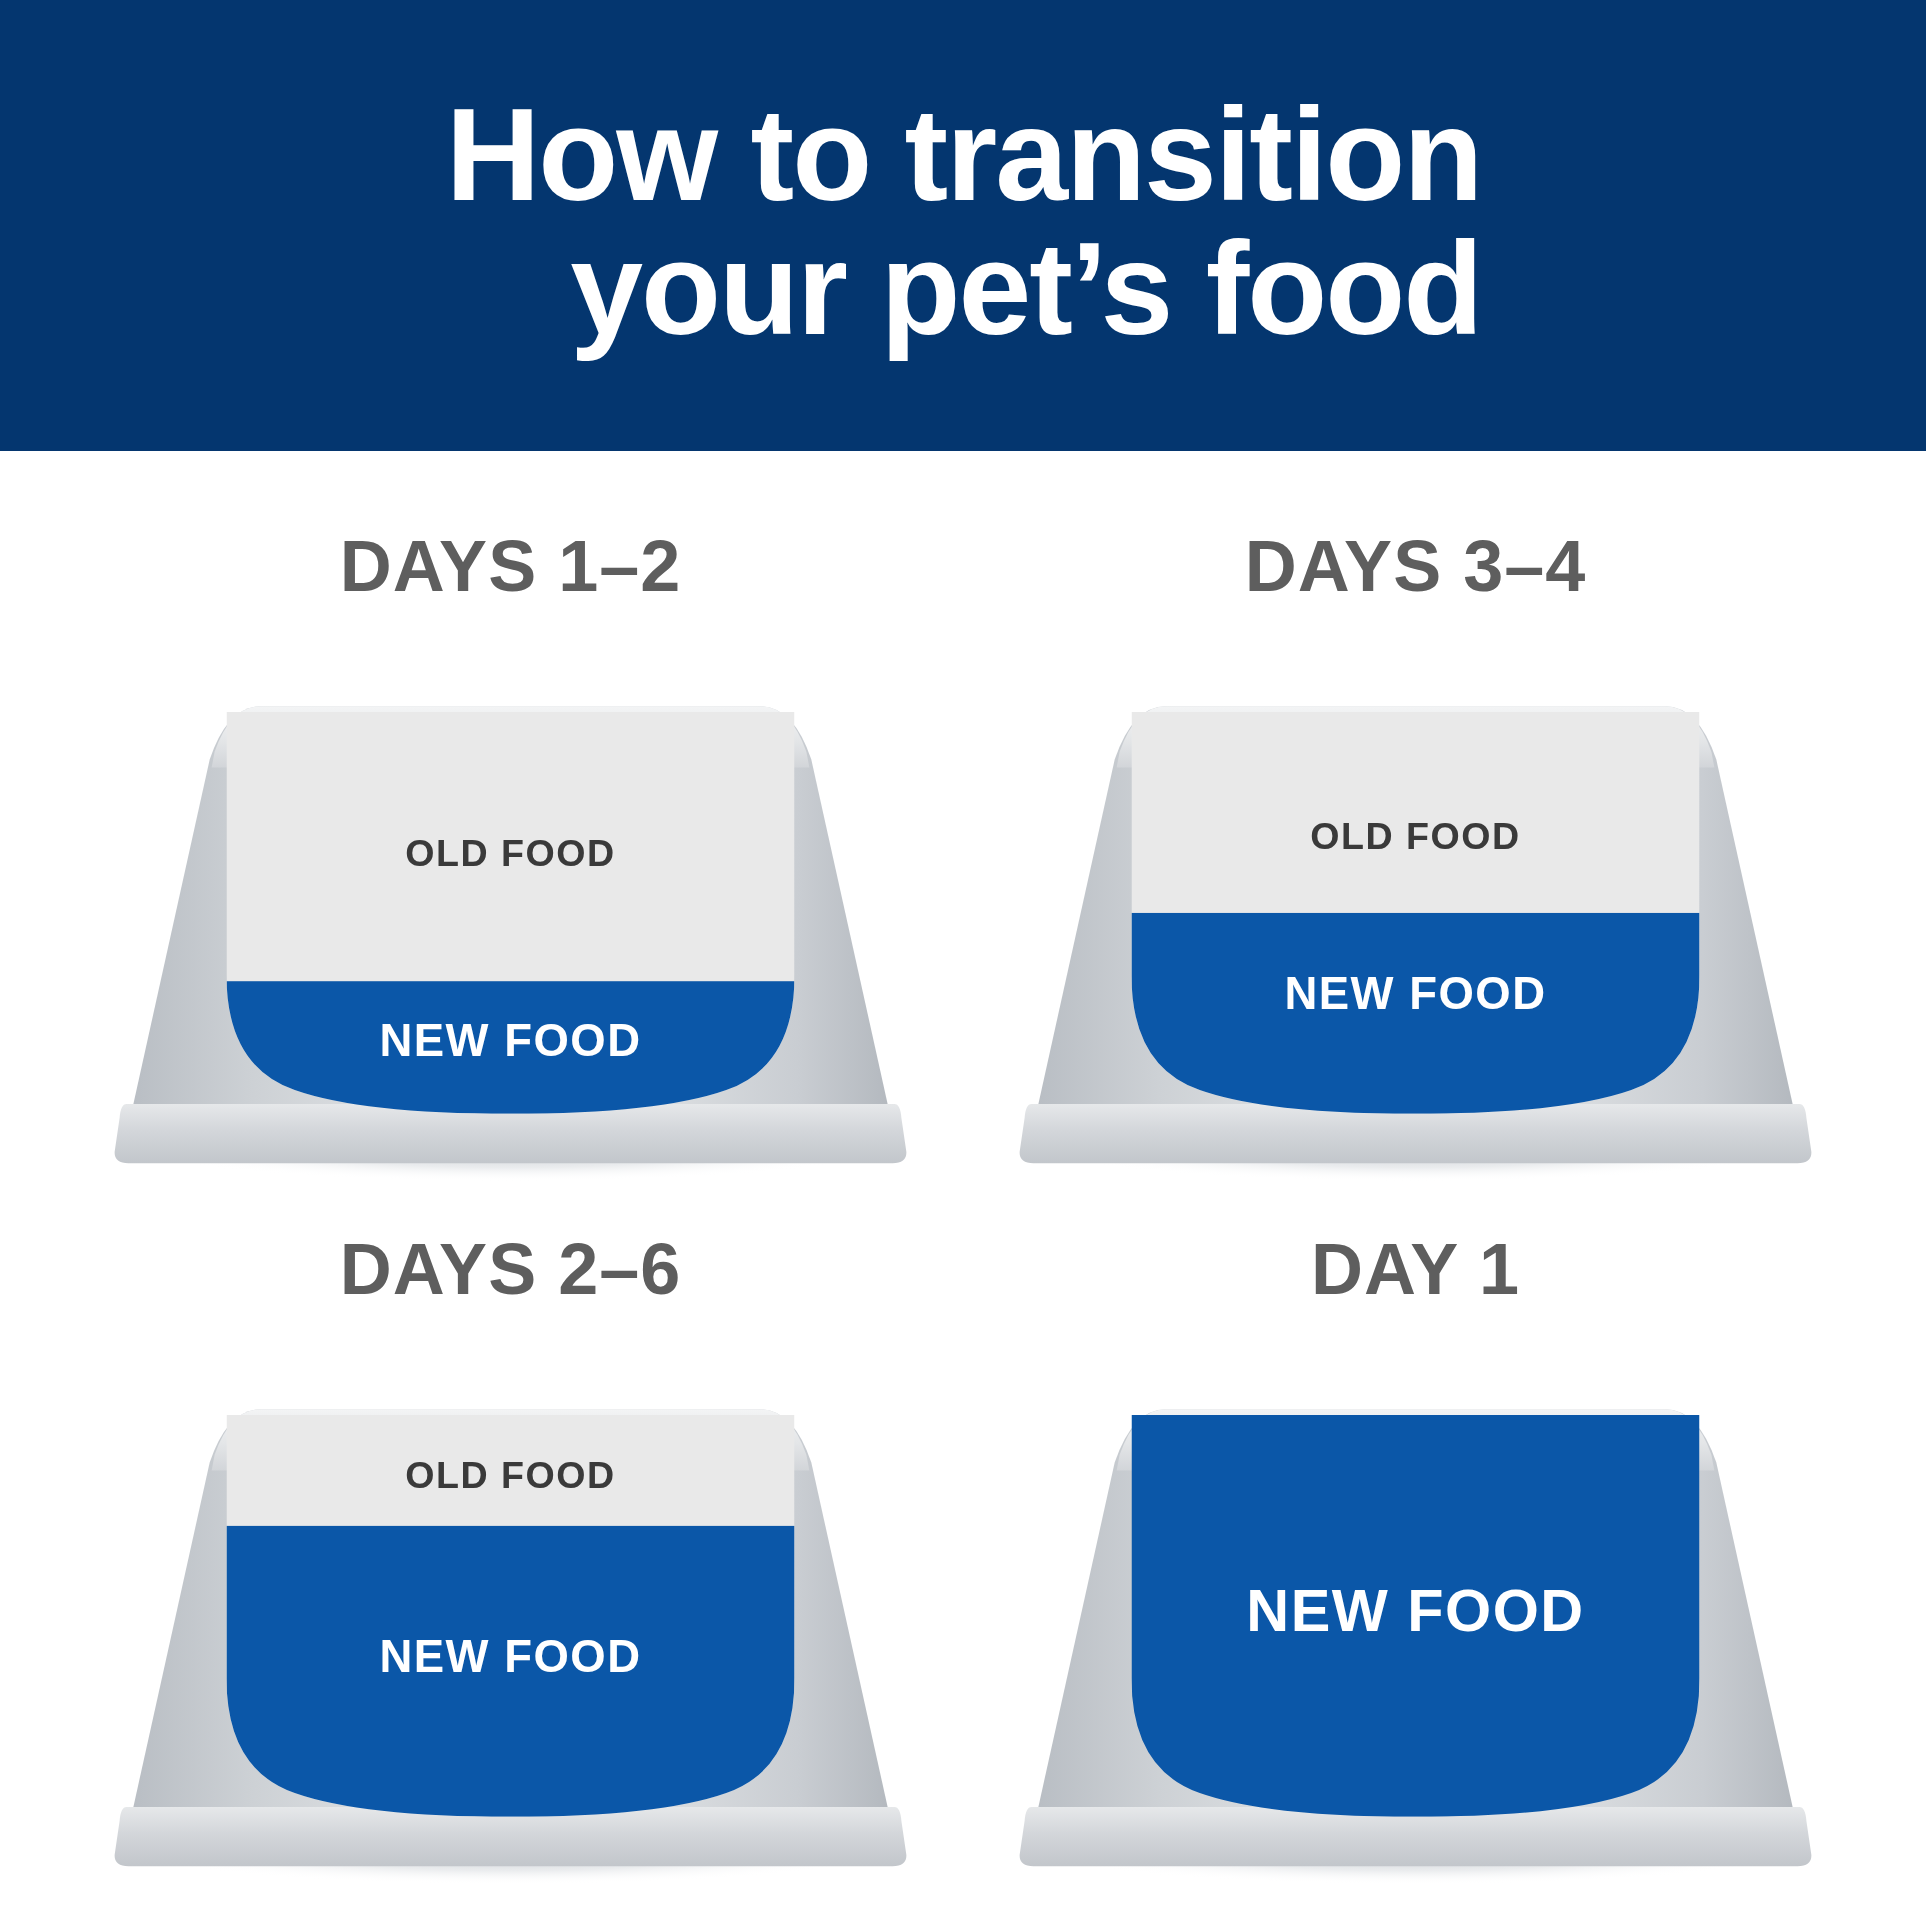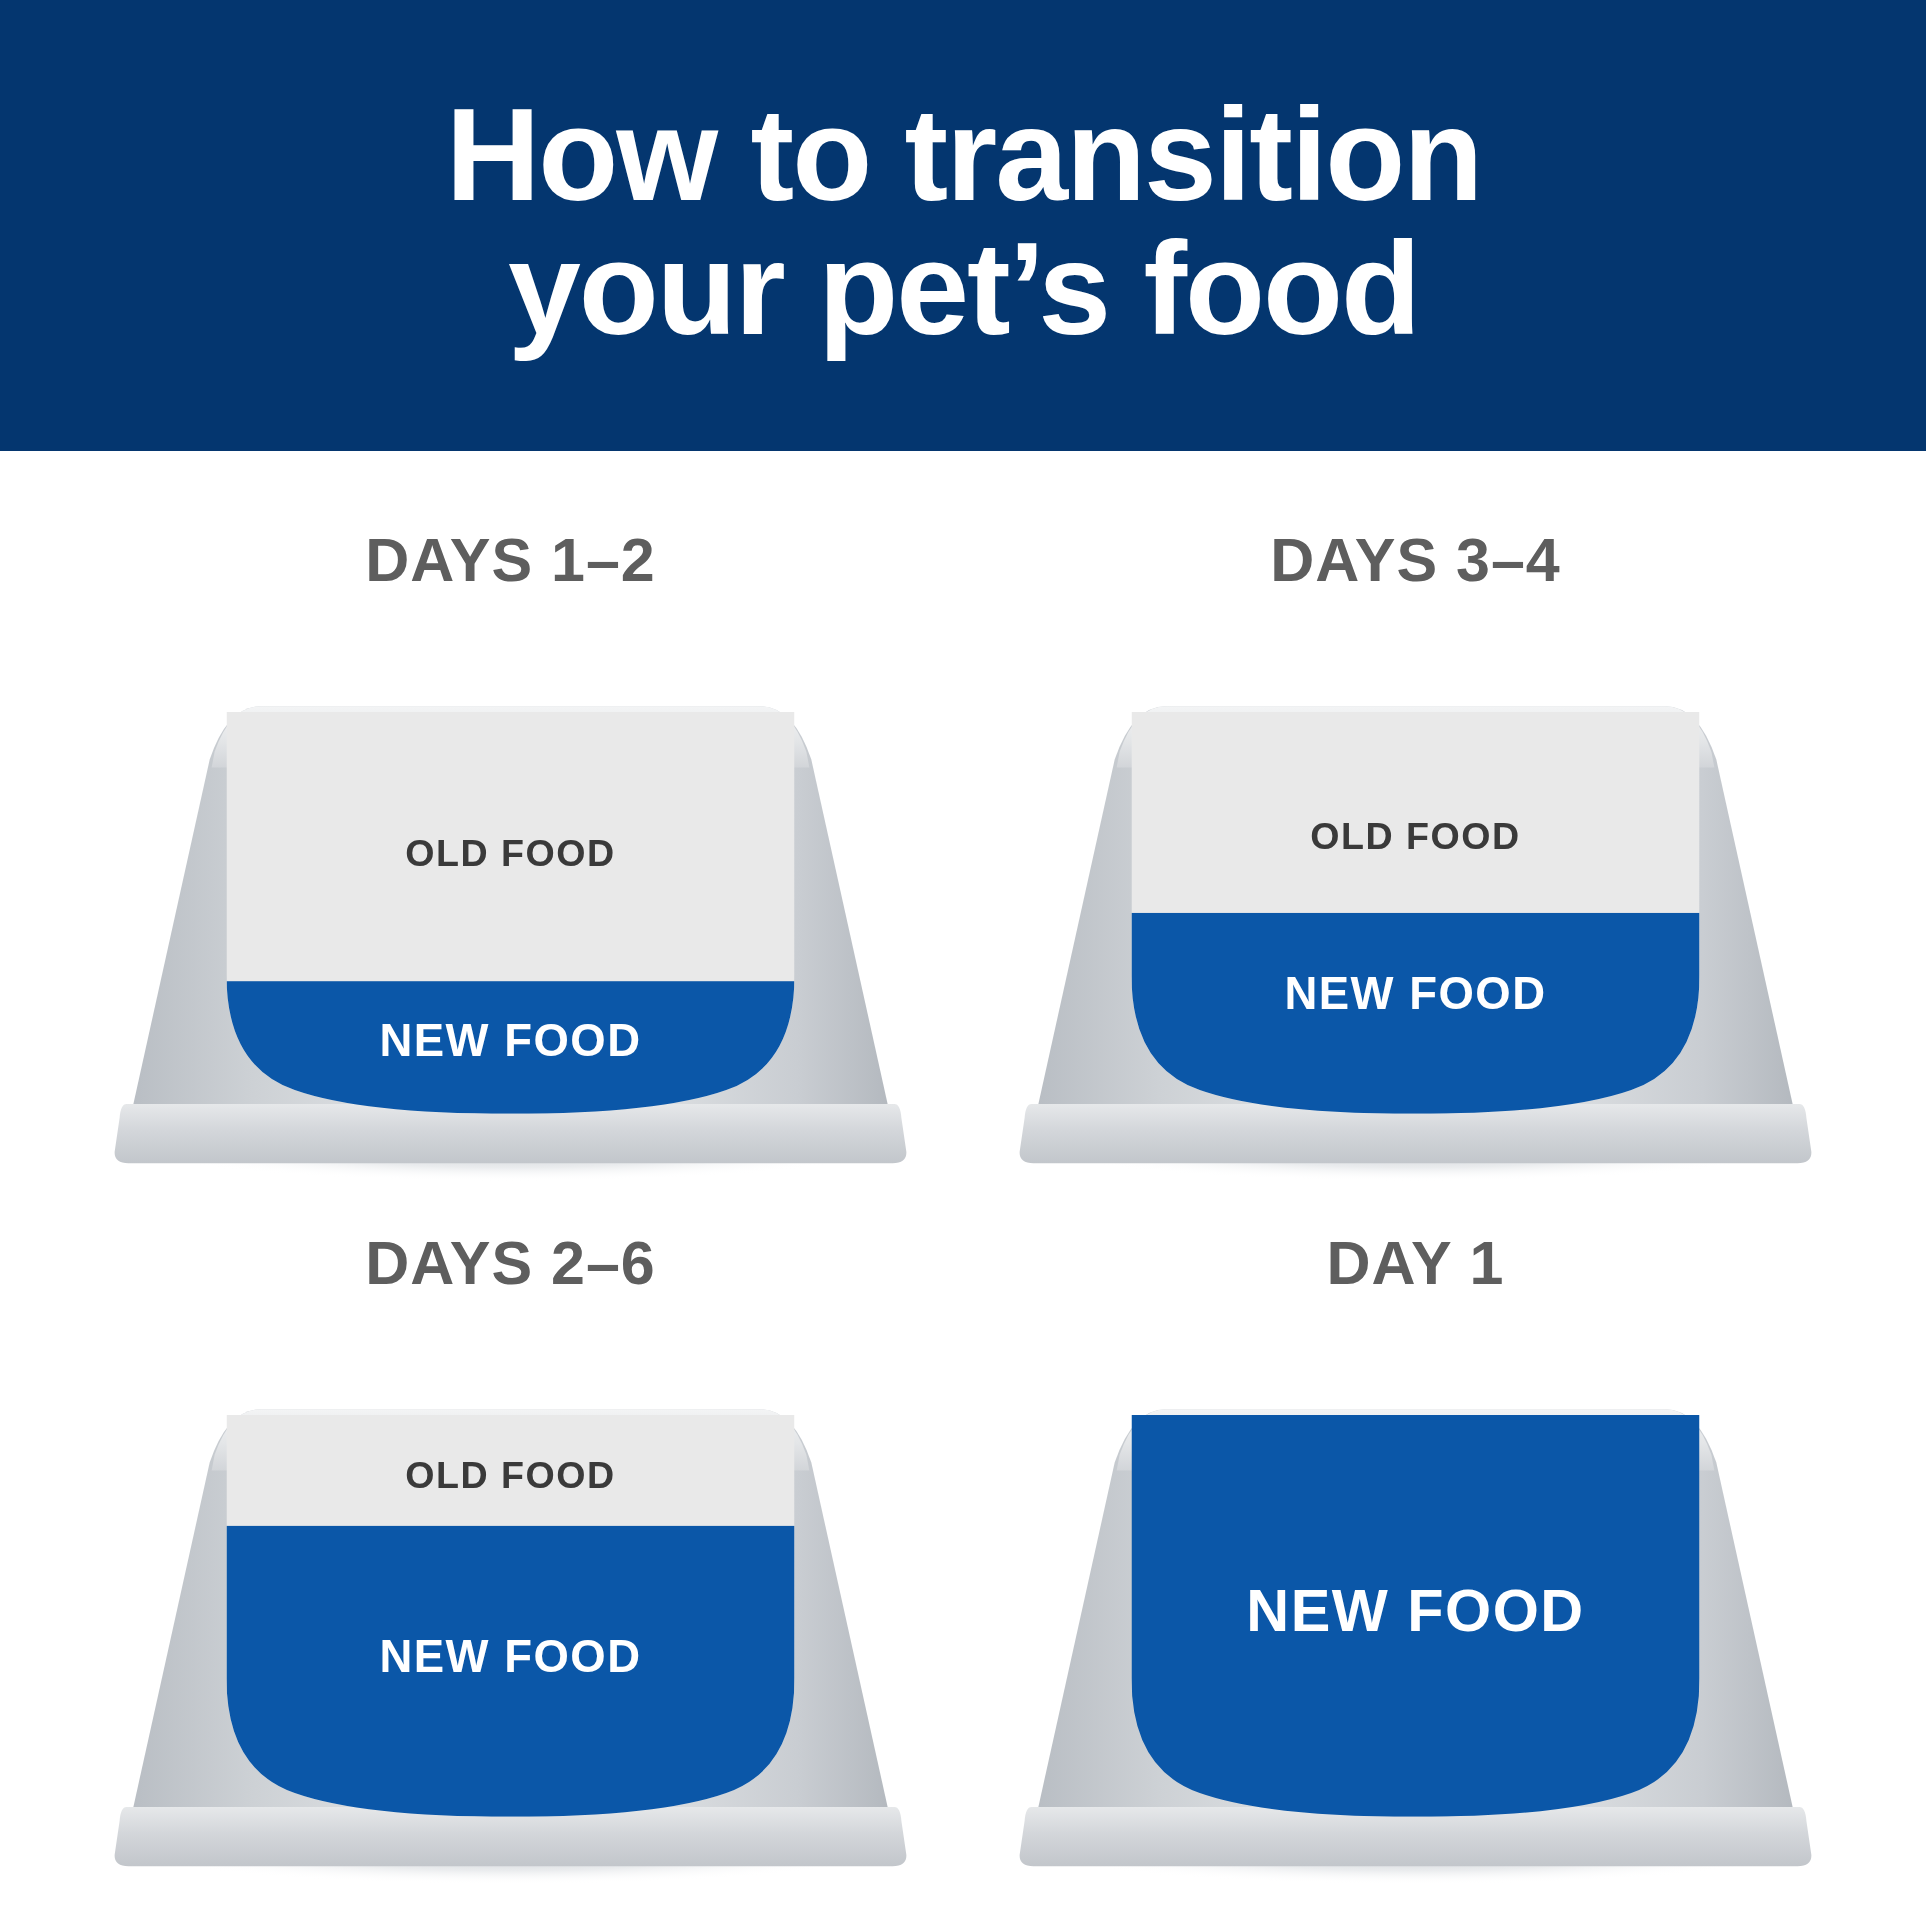"How to transition" .header-title { text-align: center -> right }
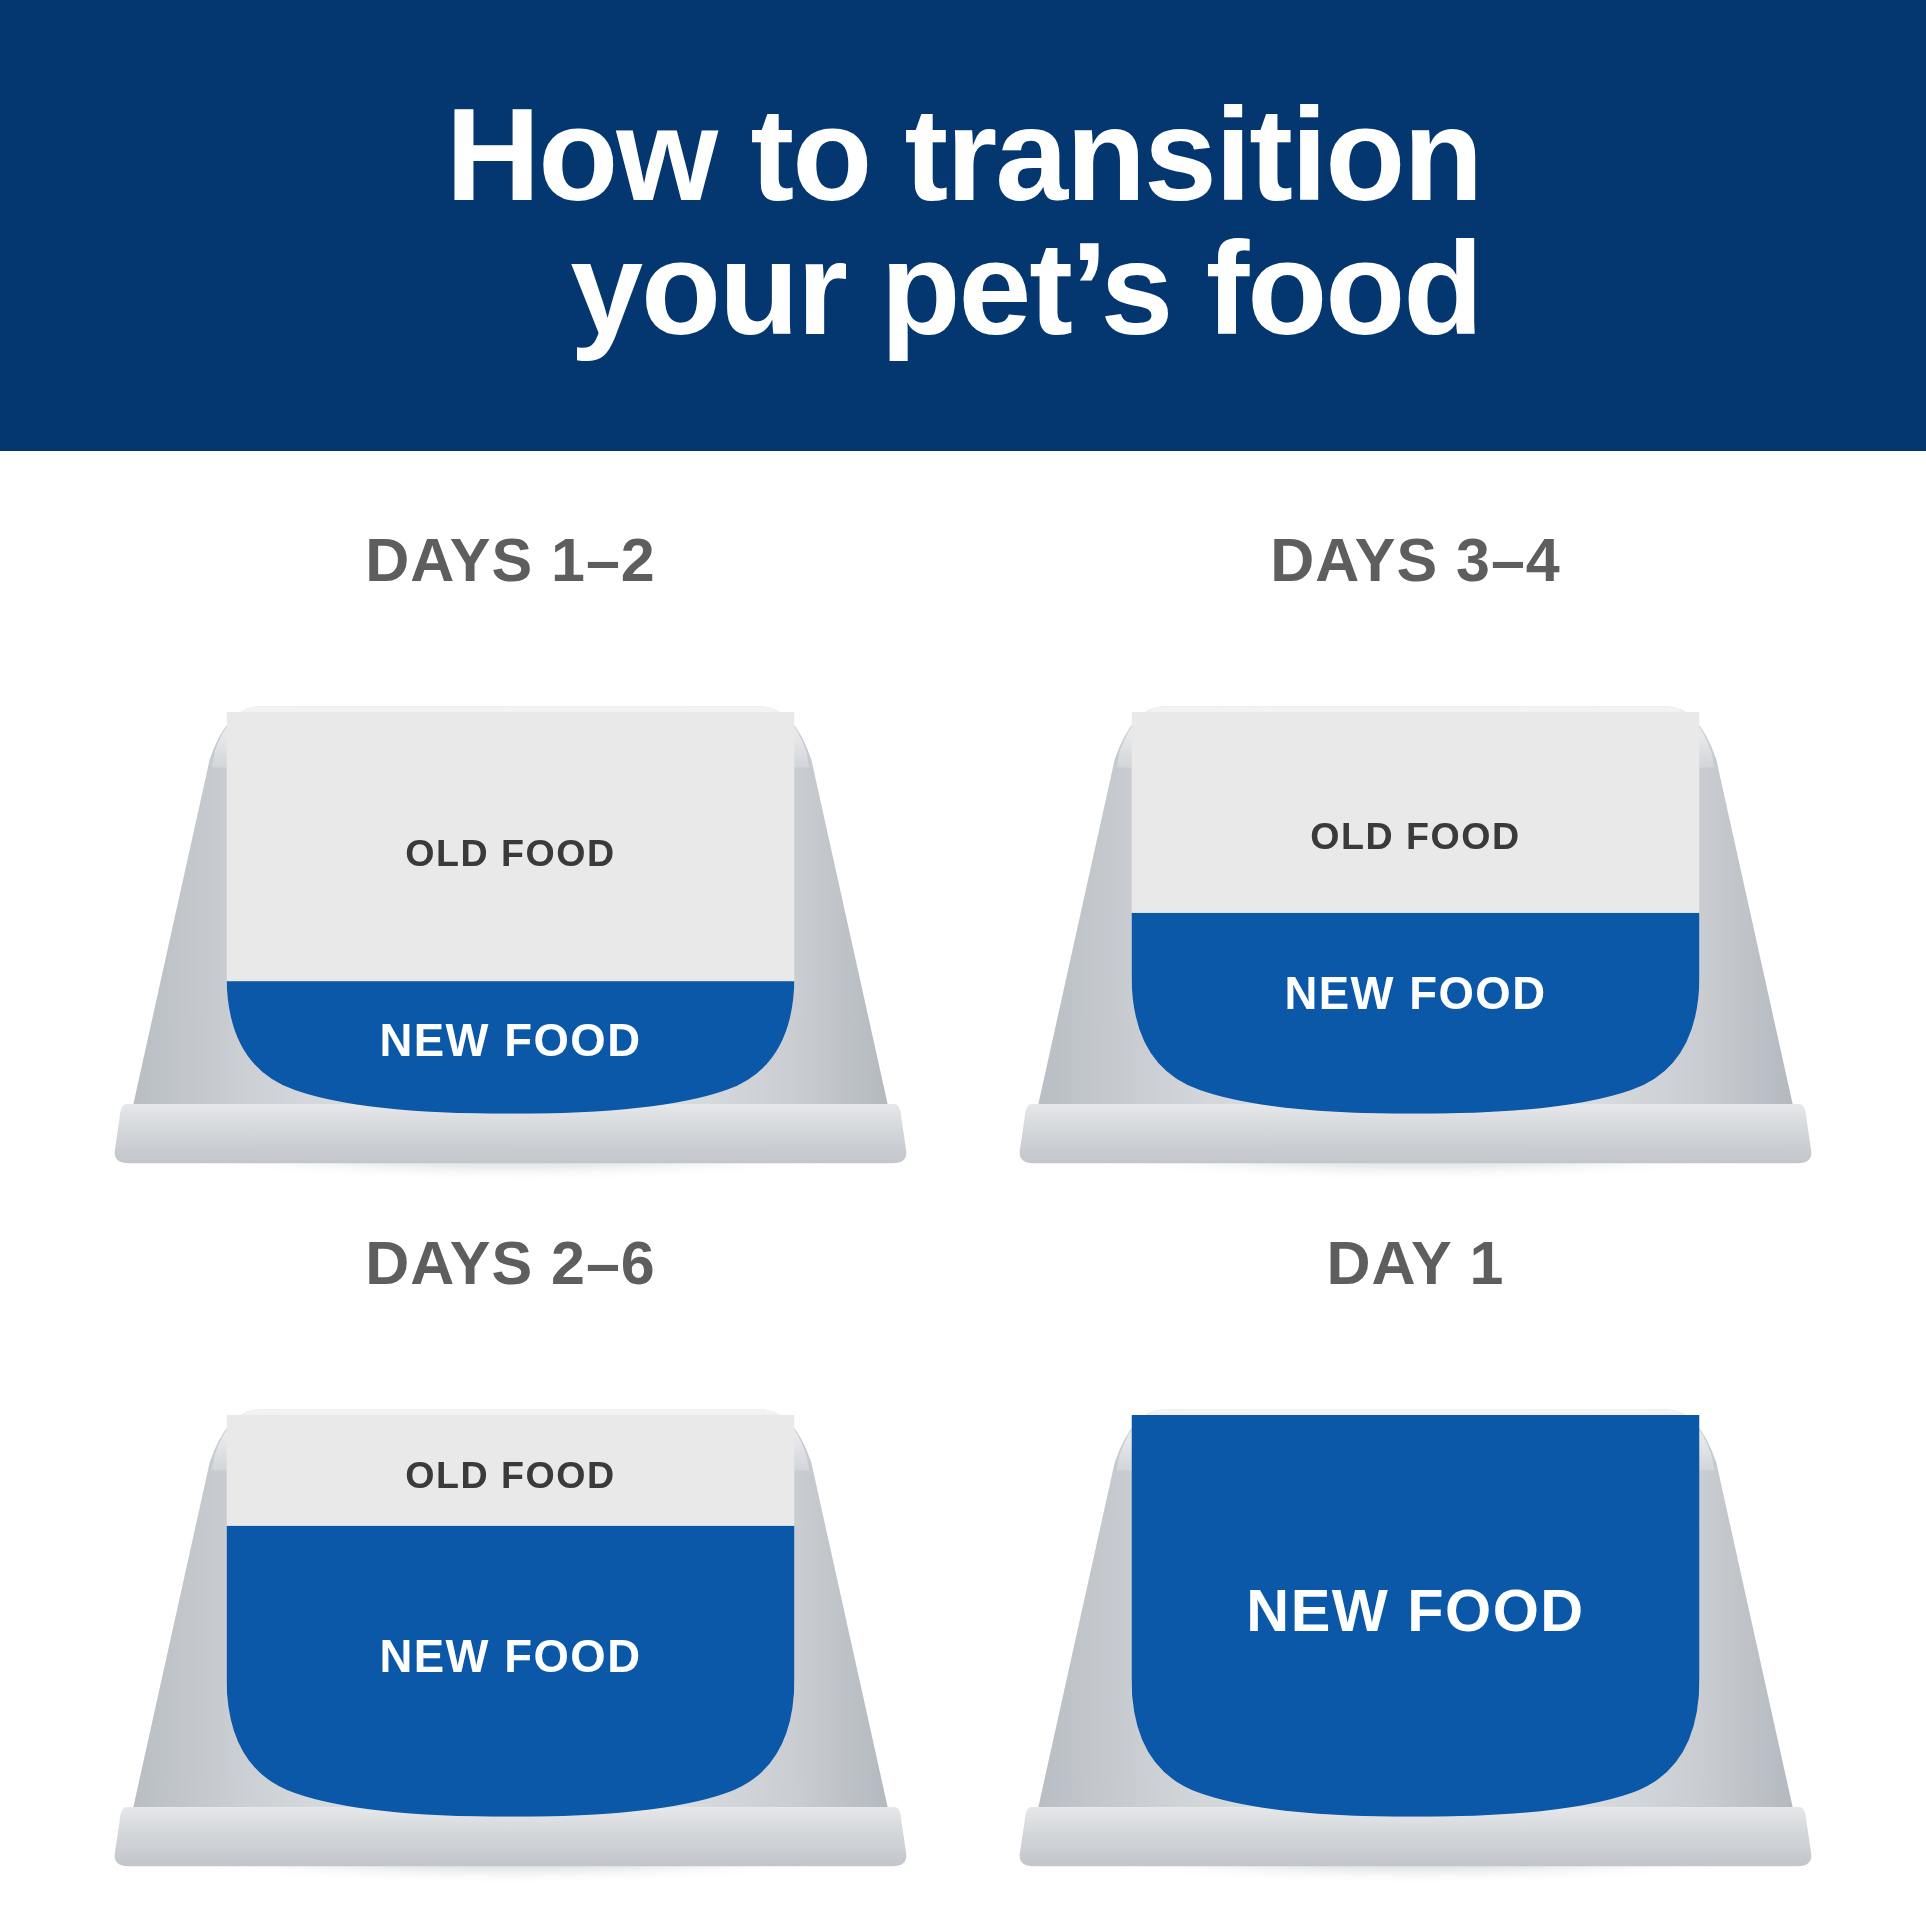"DAYS 1–2" .panel-label { font-size: 61px -> 72px }
